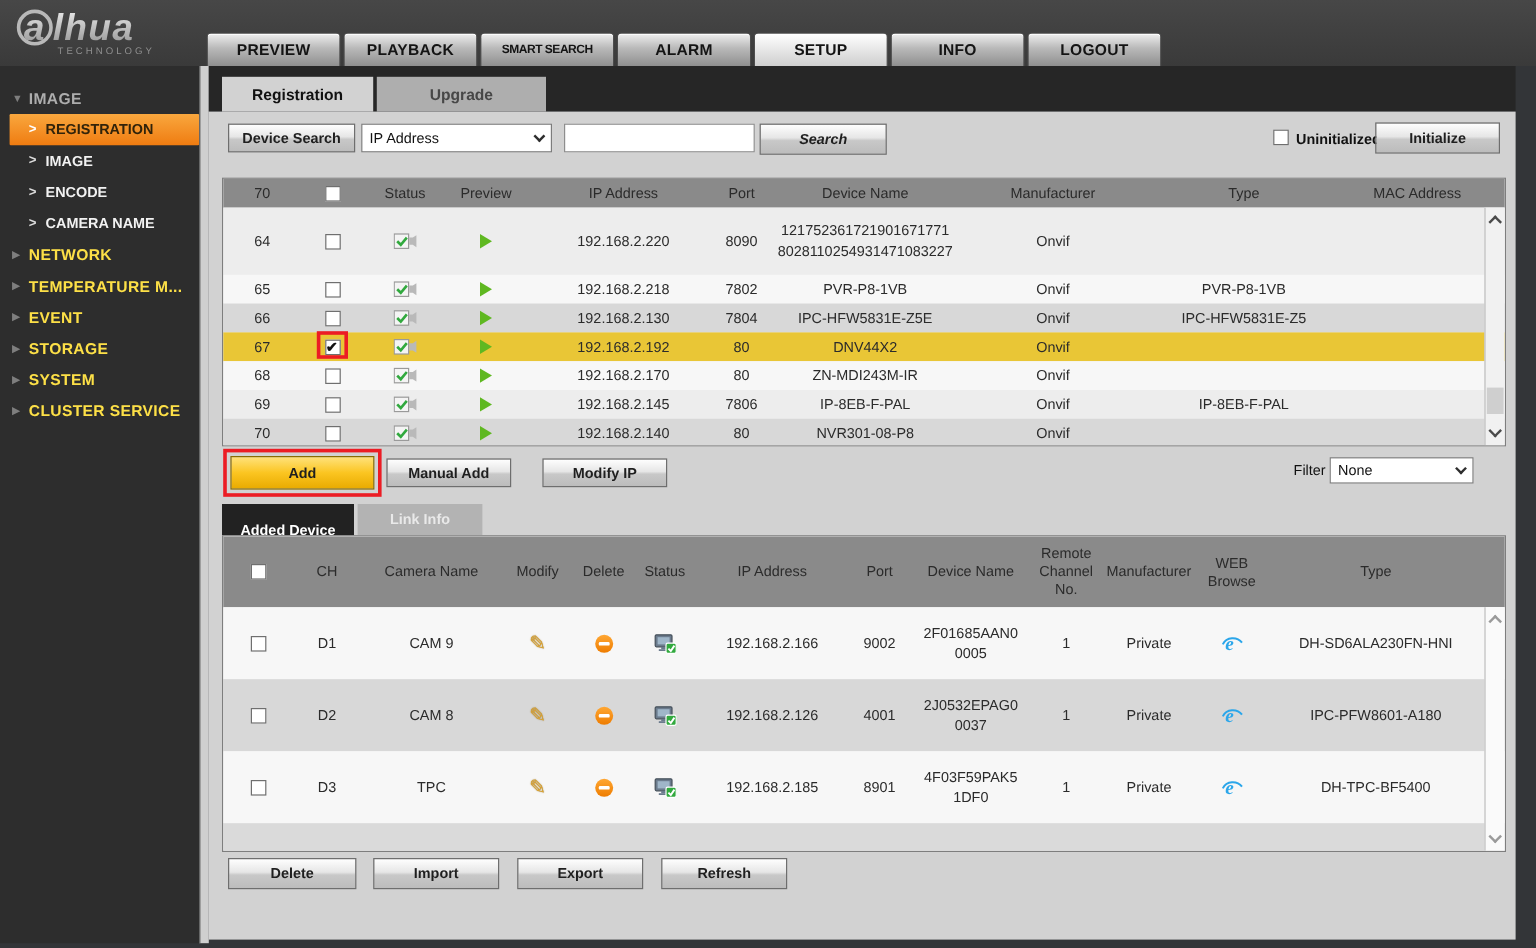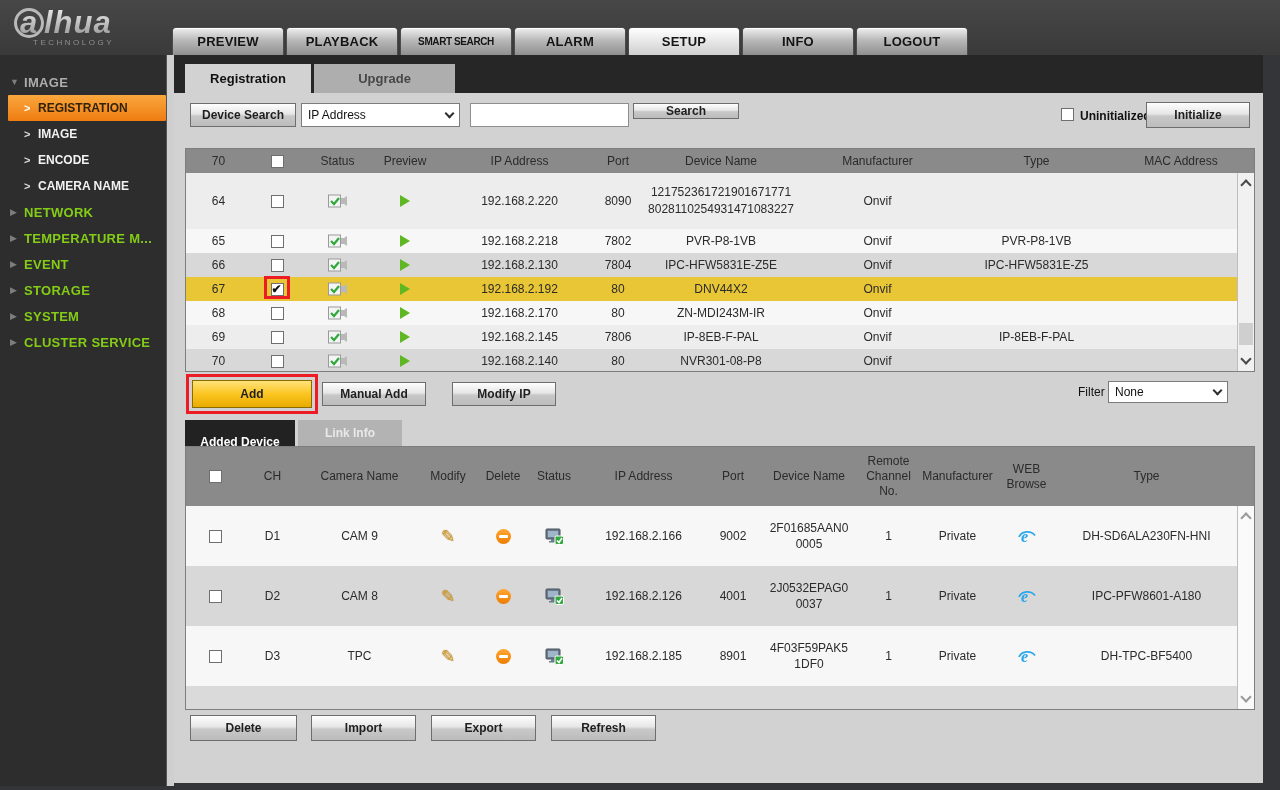"TECHNOLOGY" .logo-sub { margin-left: 19px -> 34px }
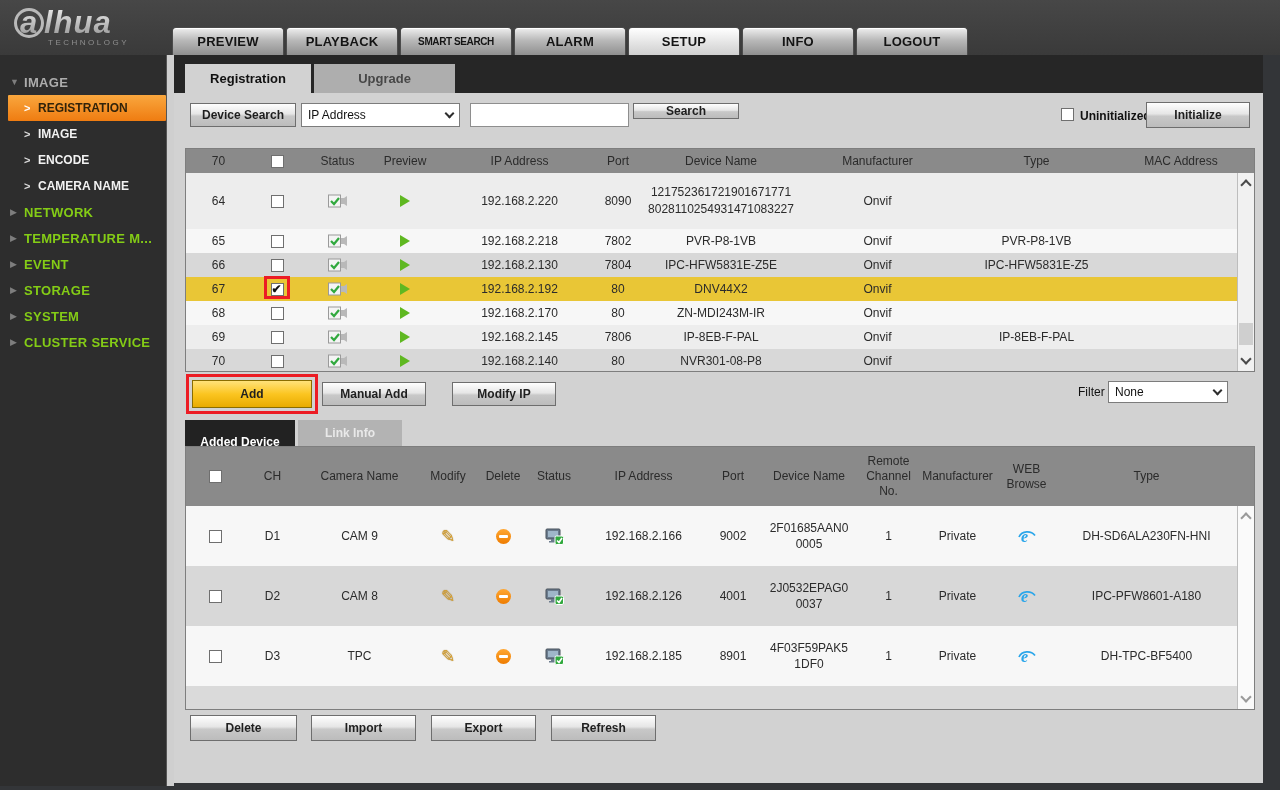"Search" div.btn { font-style: none -> italic; height: 16px -> 26px }
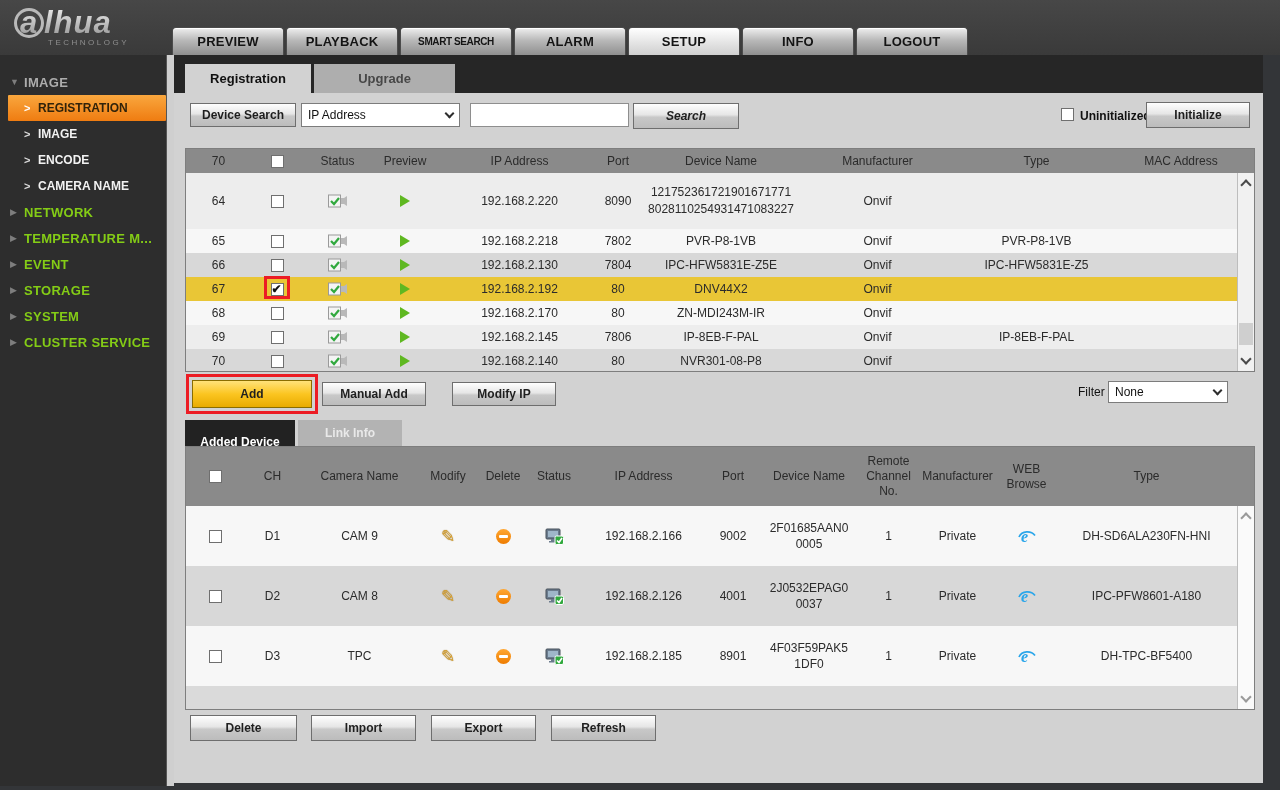"NETWORK" .side-top-label { color: #84cc16 -> #fde047 }
